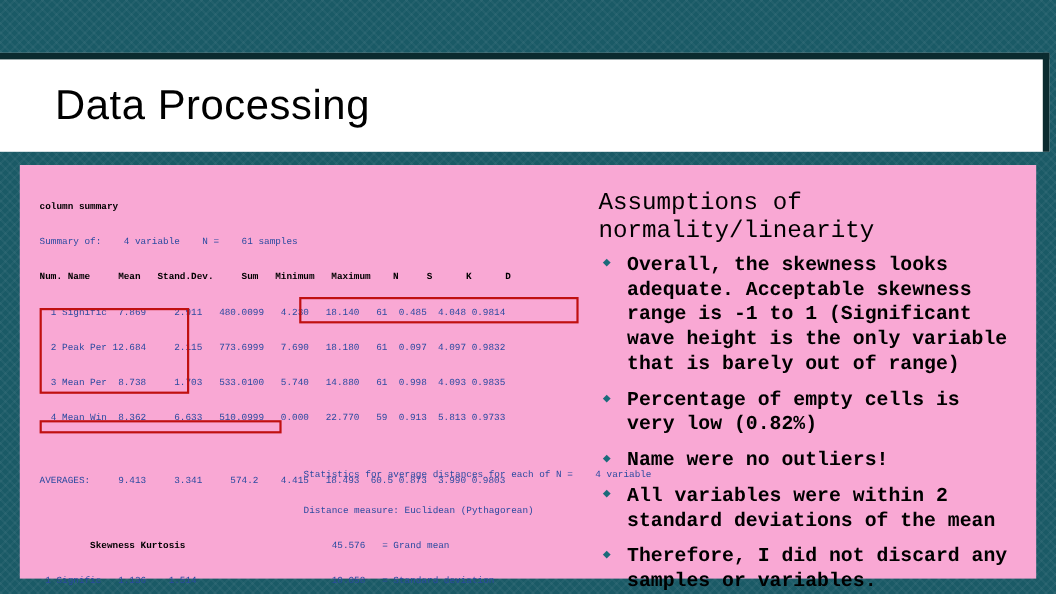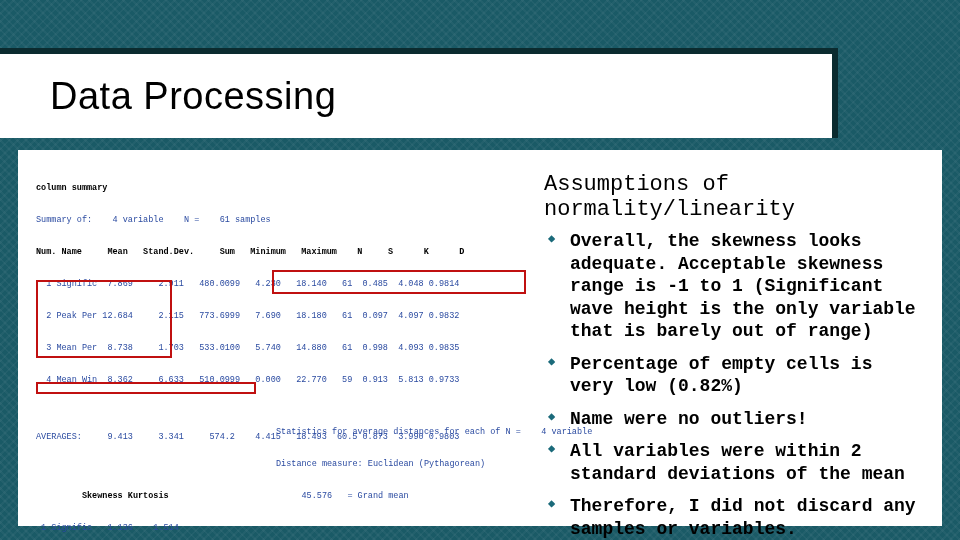"Data Processing" .title-bar { width: 838px -> 954px }
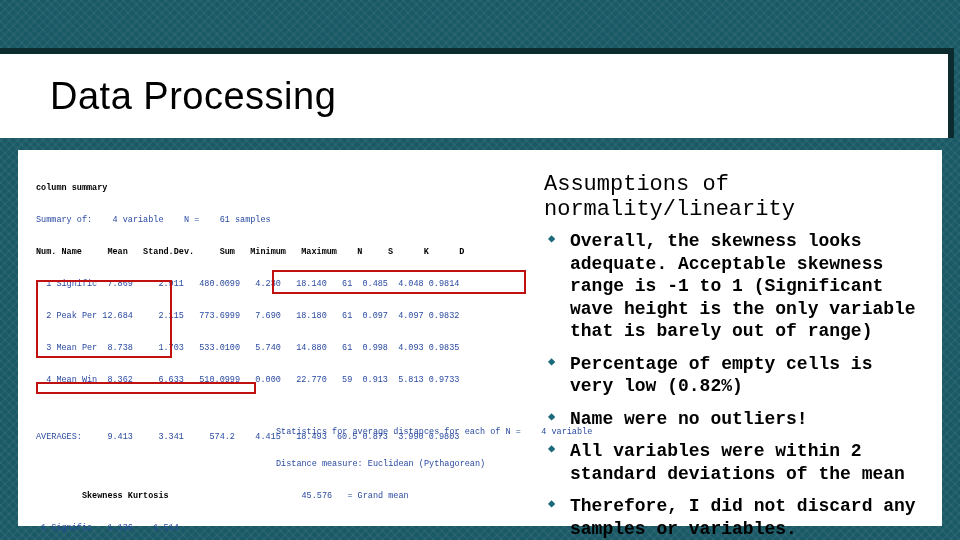"column summary" .content { background: #ffffff -> #f9a8d4 }
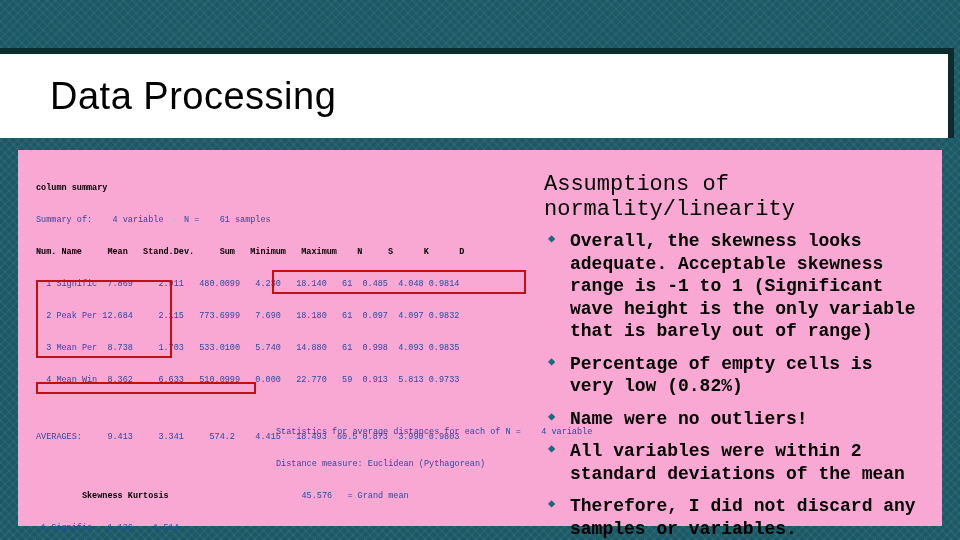"10.058 = Standard deviation" div { html: none -> <div> 10.058 = Standard deviation</div> }
